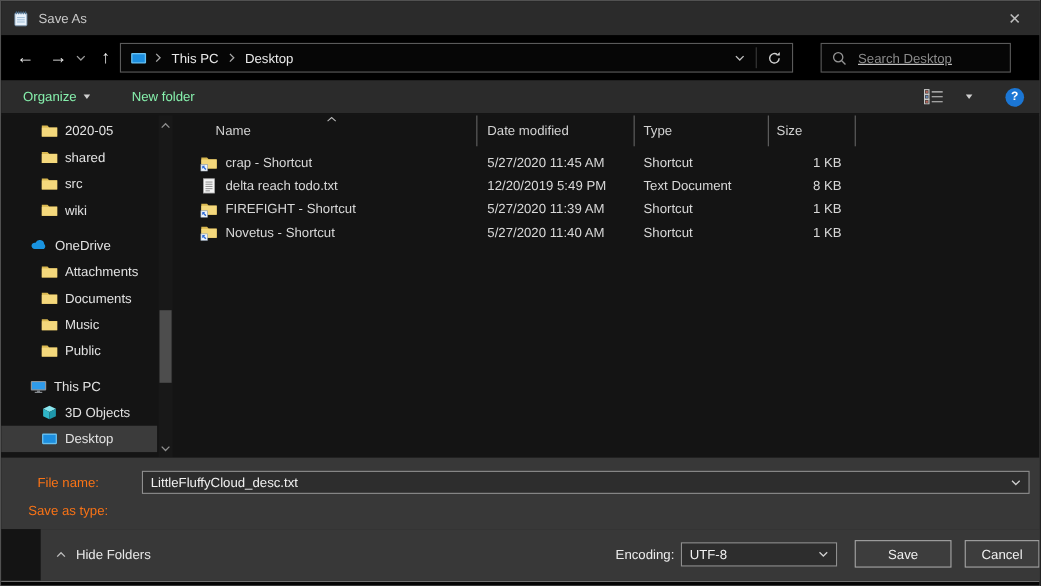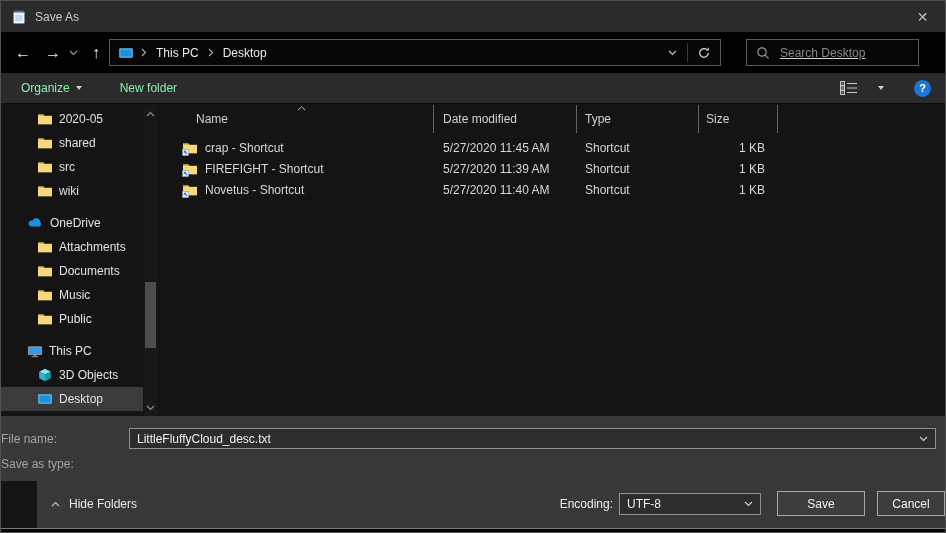"delta reach todo.txt" div.frow { html: none -> <div> <div> <span> <svg> <rect></rect> <g> <path></path> </g> </svg> </span> <span>delta reach todo.txt</span> </div> <div>12/20/2019 5:49 PM</div> <div>Text Document</div> <div>8 KB</div> </div> }
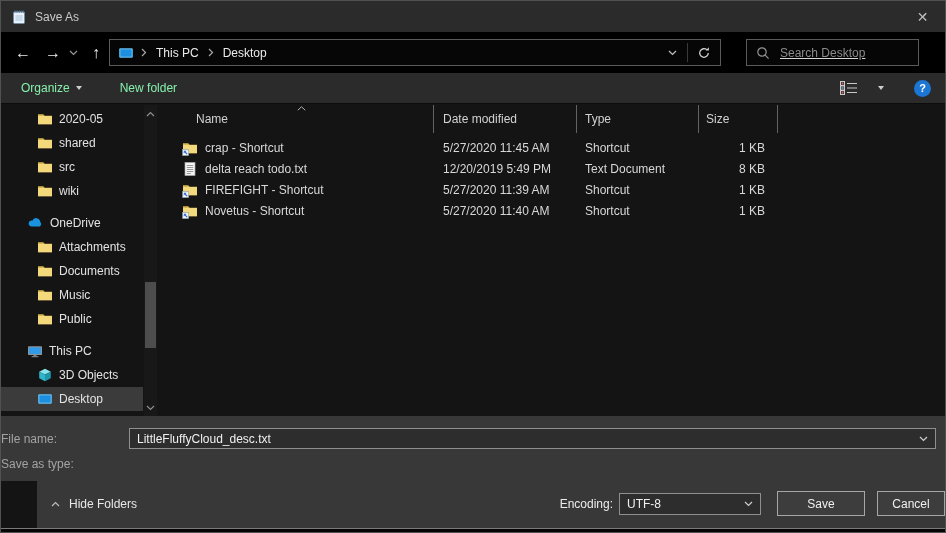"File name:" .flabel { color: #a3a3a3 -> #f97316; text-align: left -> center }
